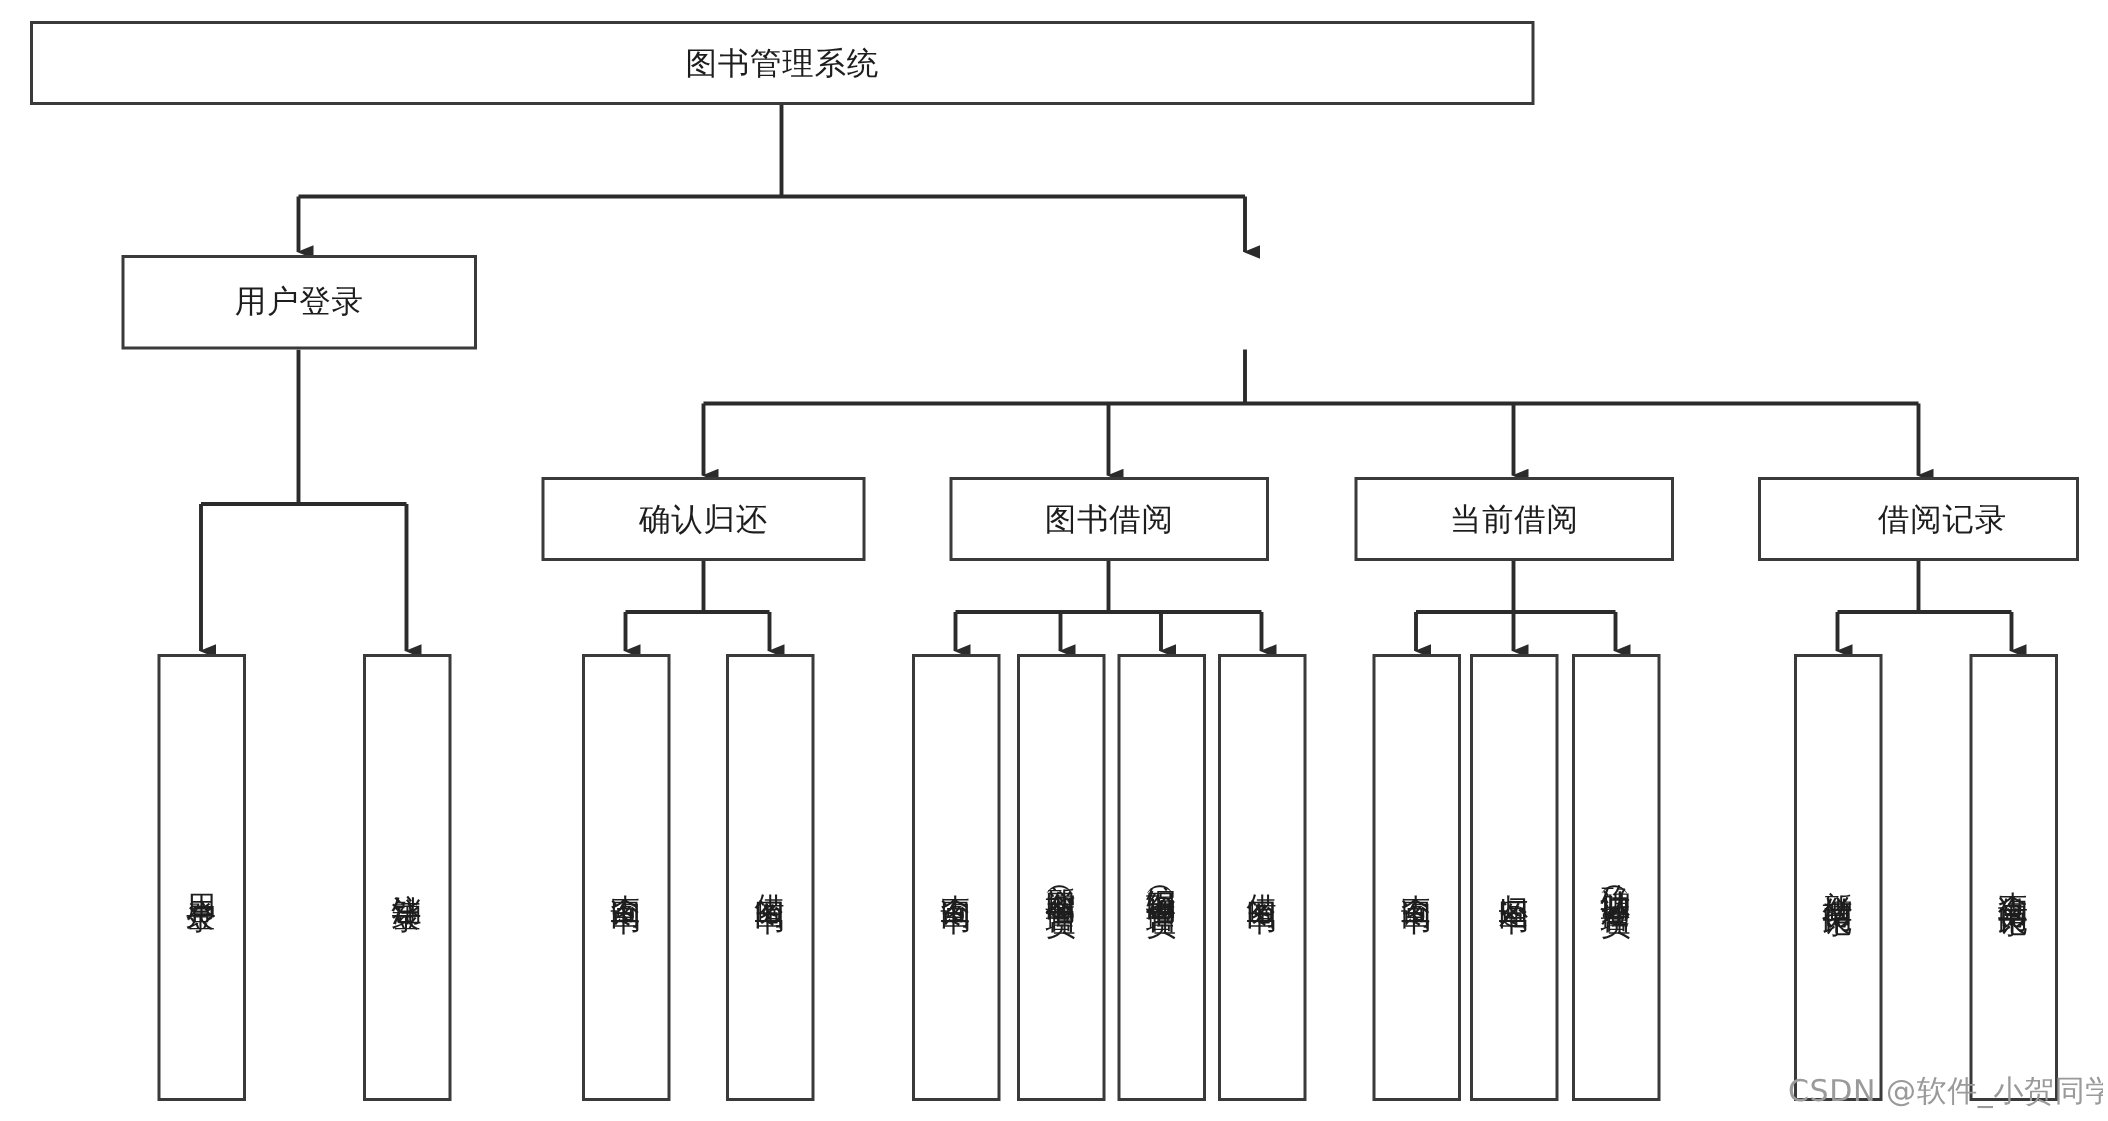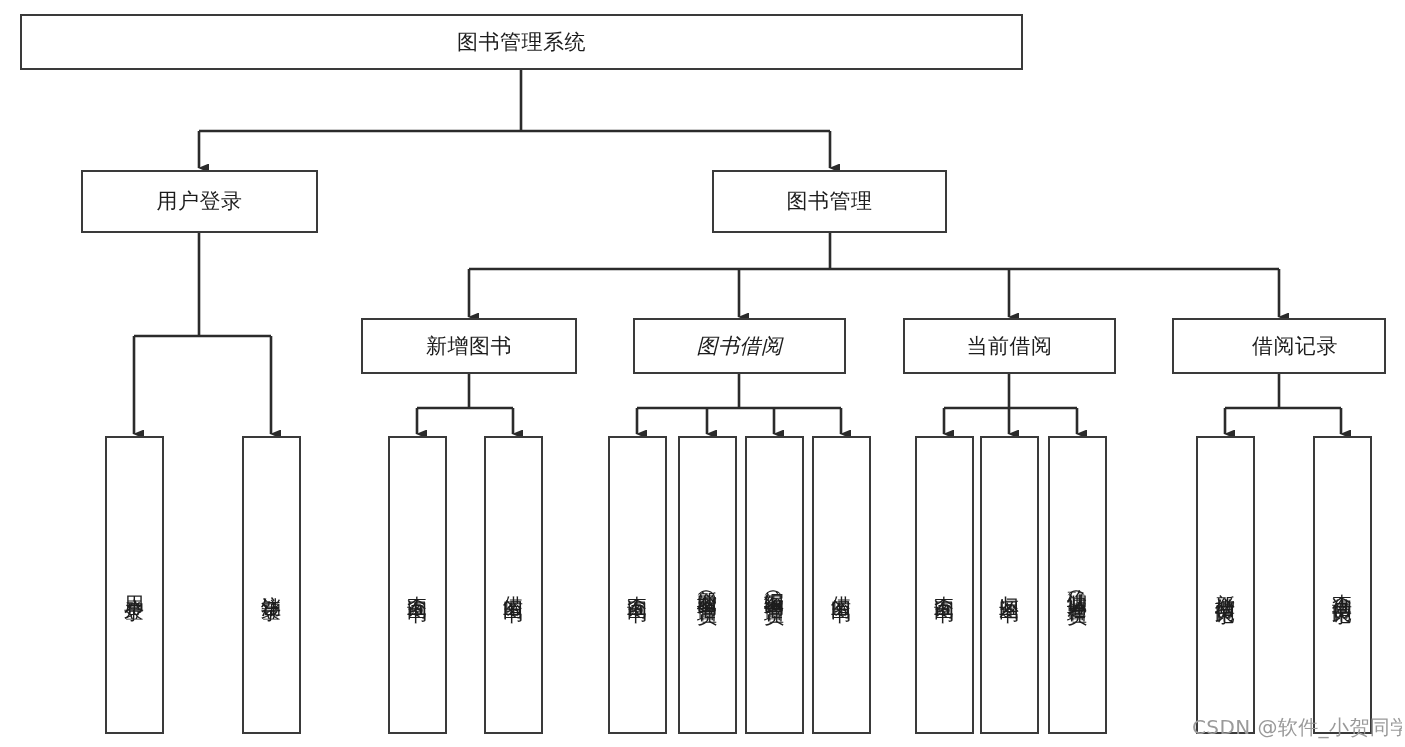"图书管理" div.node-box { html: <div> <span>图书管理</span> </div> -> none }
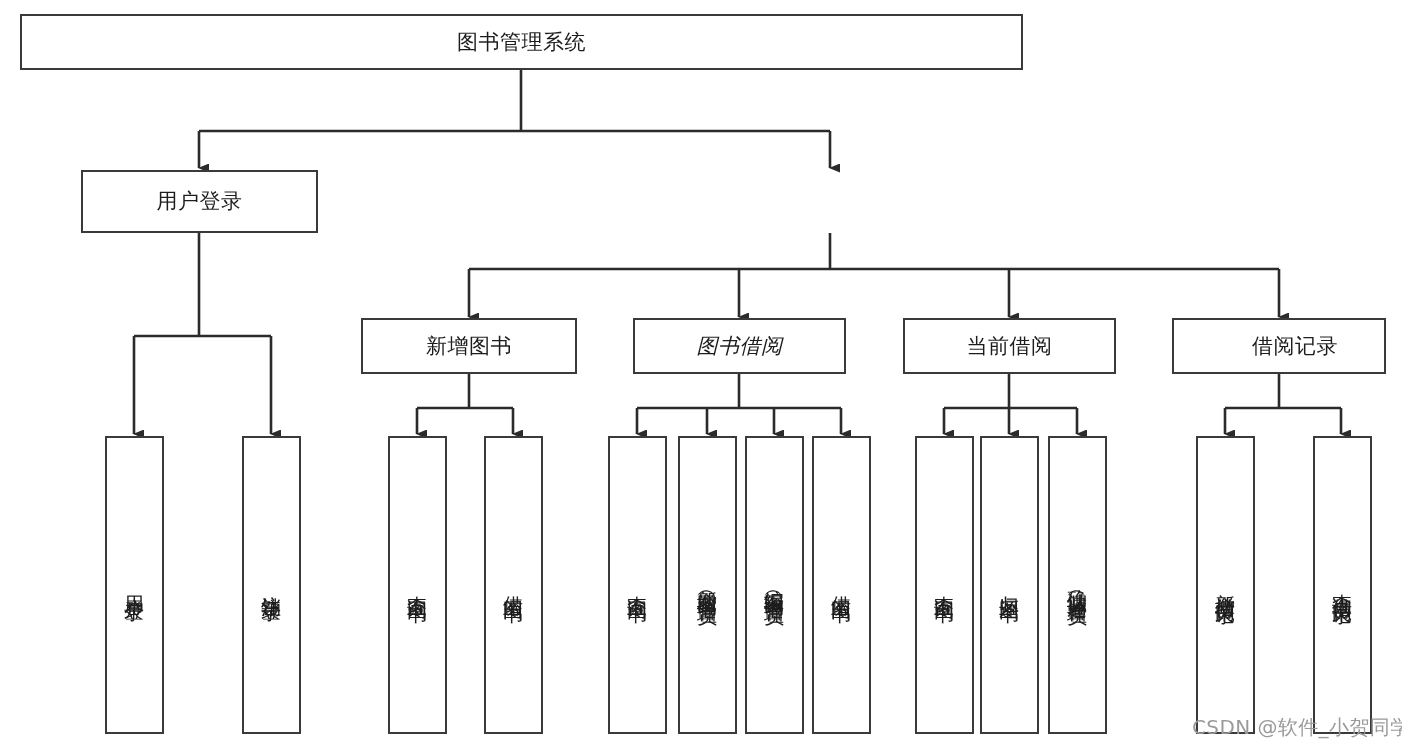"新增图书" span.node-label { text: 新增图书 -> 确认归还 }
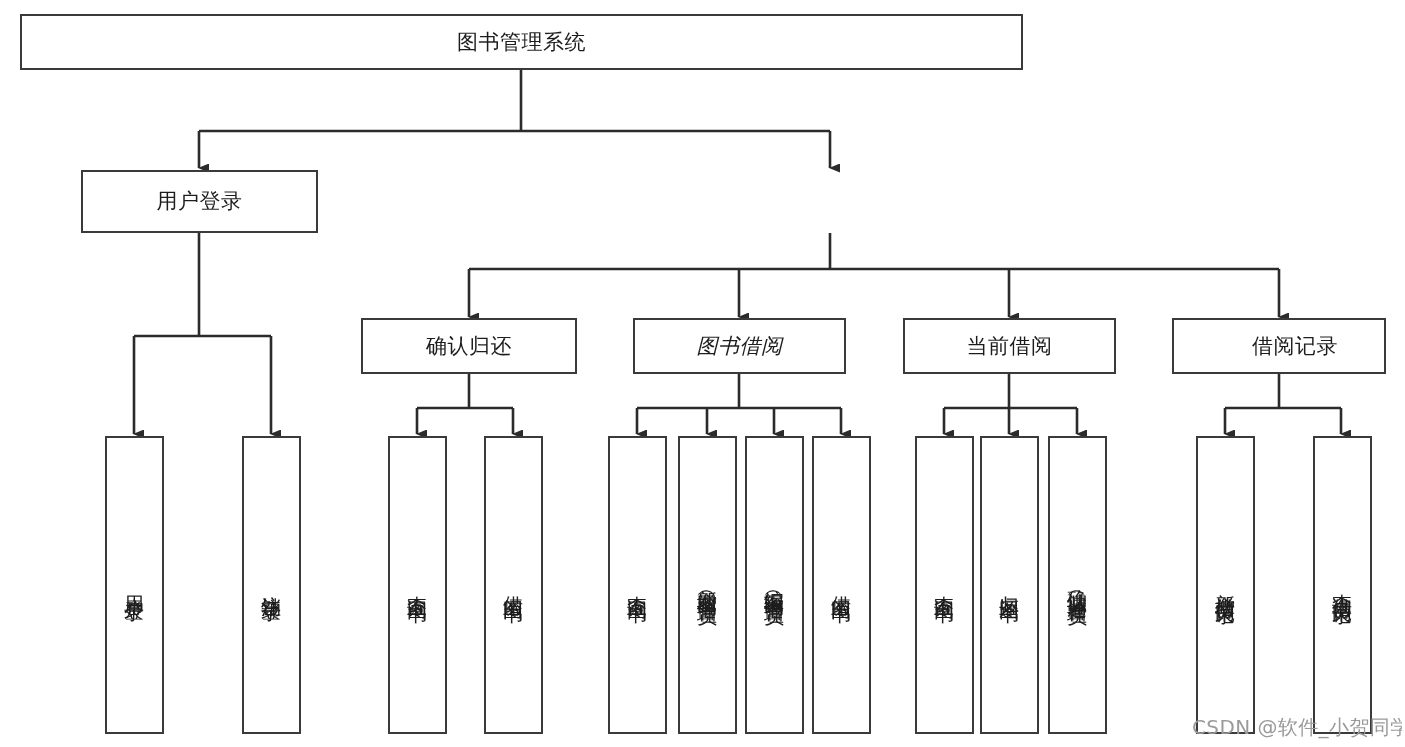"图书借阅" div.node-box { font-style: italic -> none }
